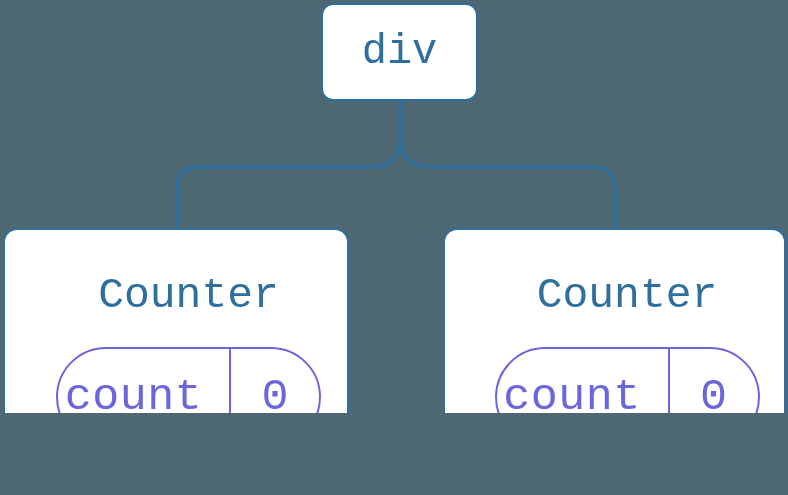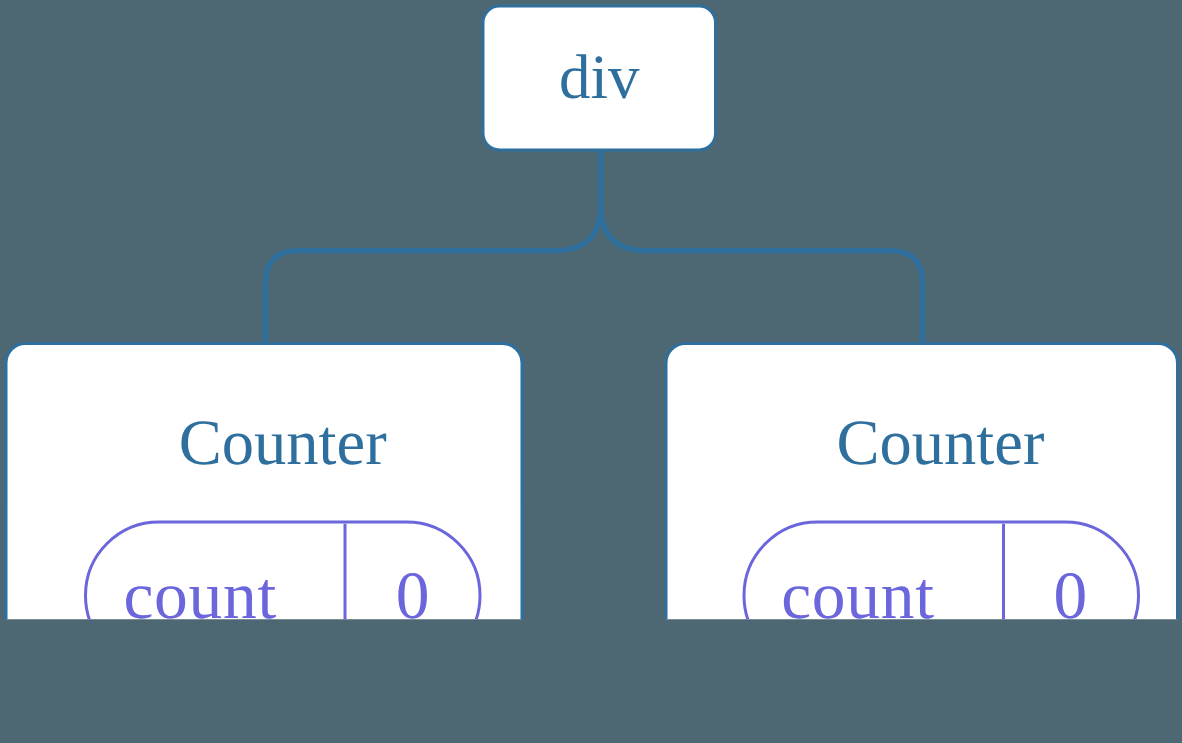"div" .stage { font-family: Liberation Serif, serif -> Liberation Mono, monospace }
